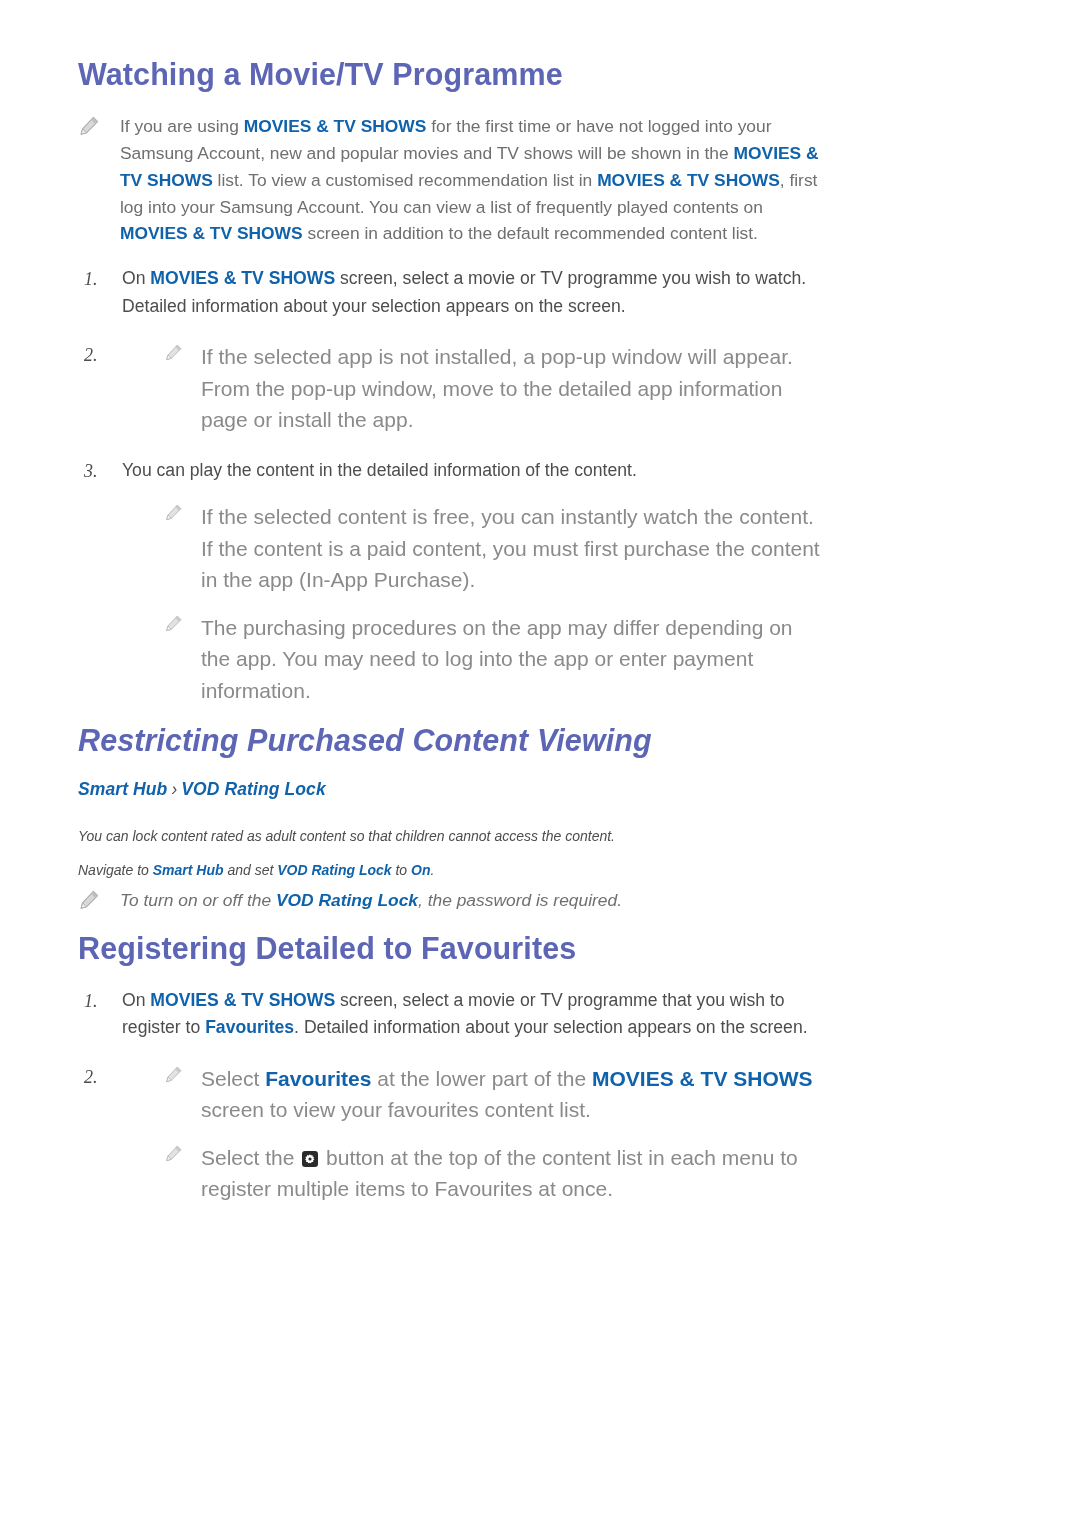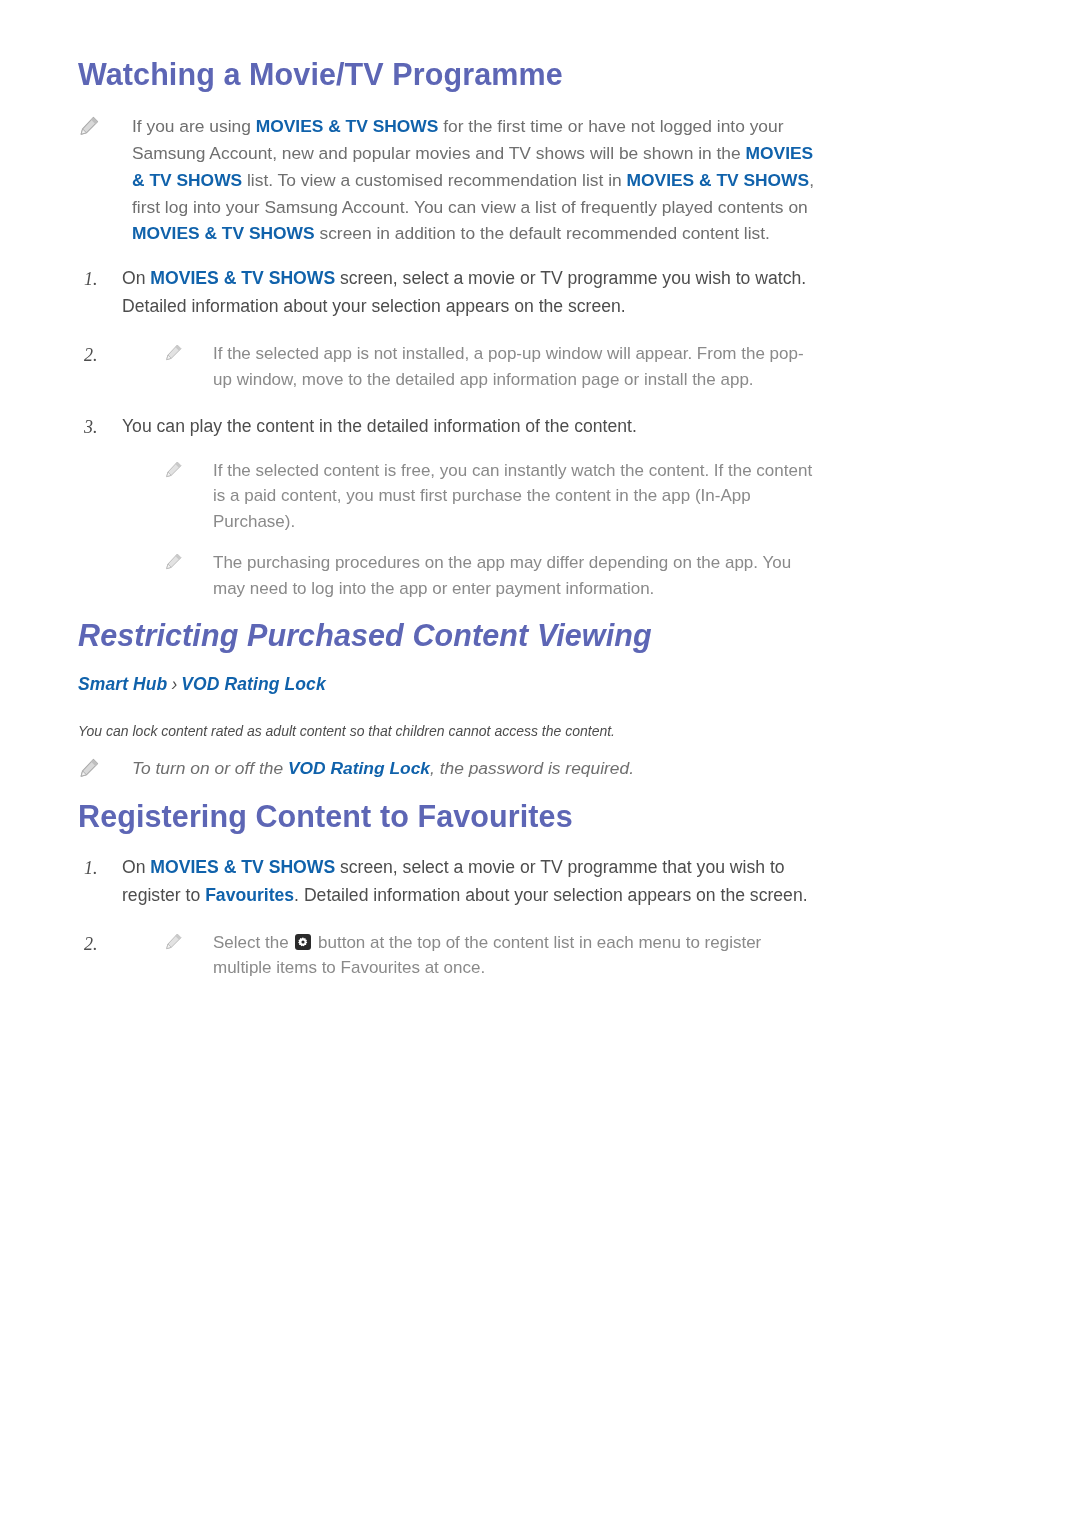"If you are using MOVIES" .note .note-text { margin-left: 12px -> none }
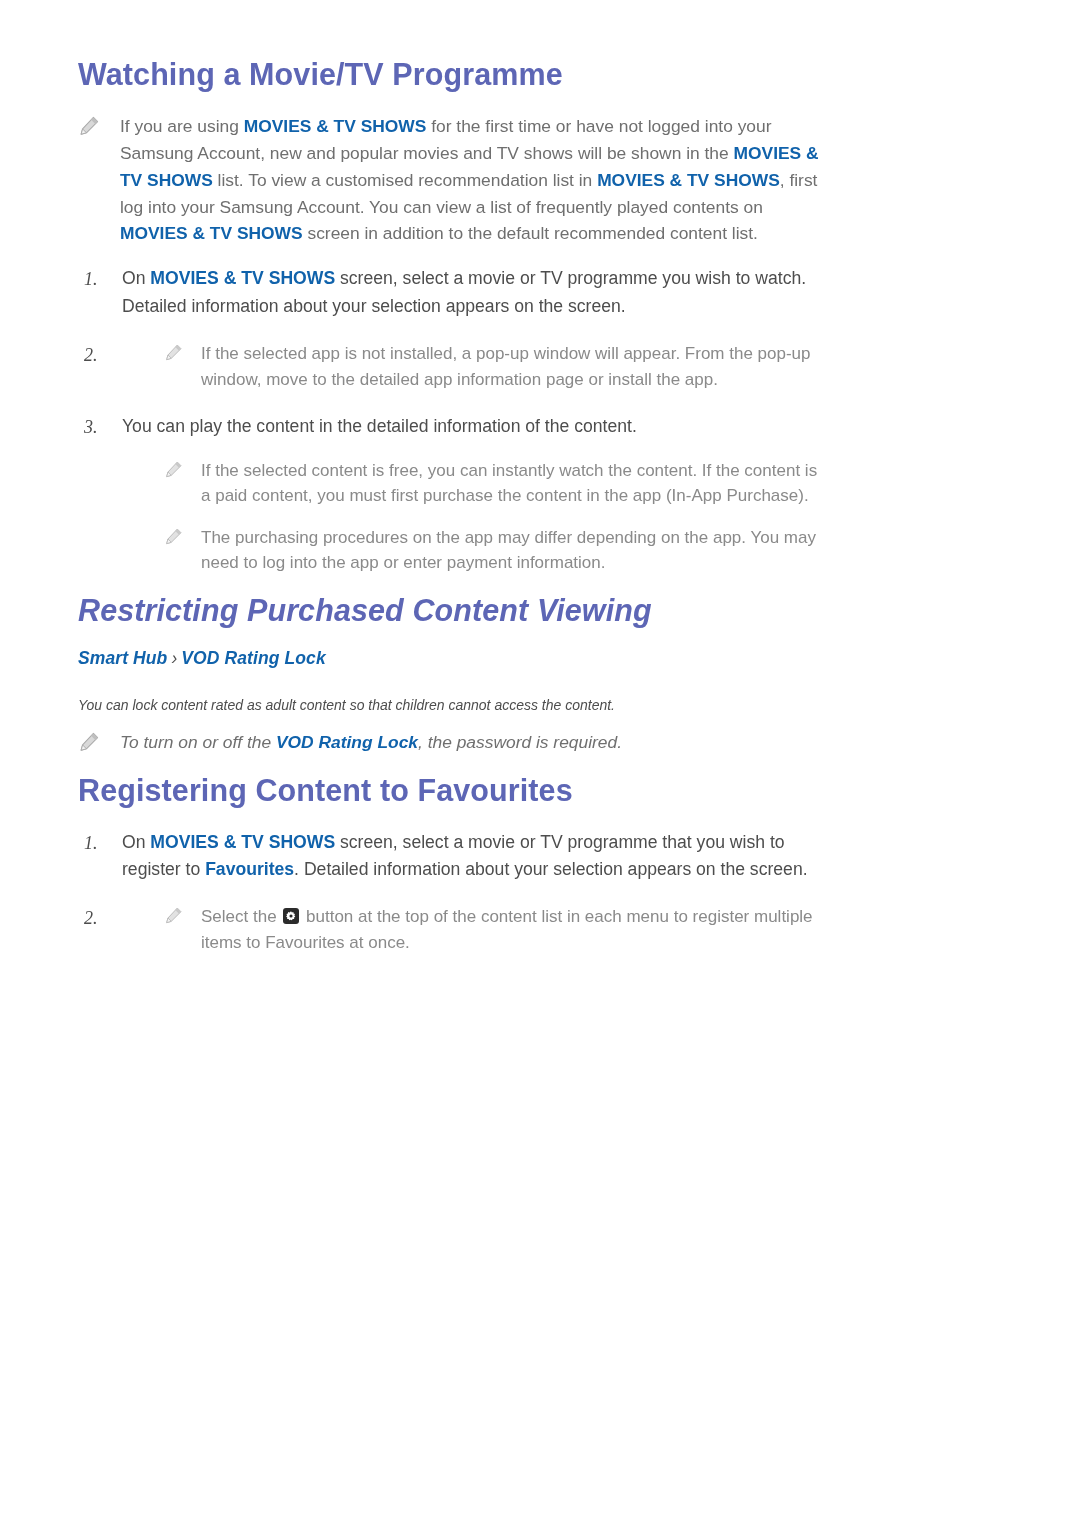"If the selected app is" .note.level-2 .note-text { font-size: 17px -> 21px }
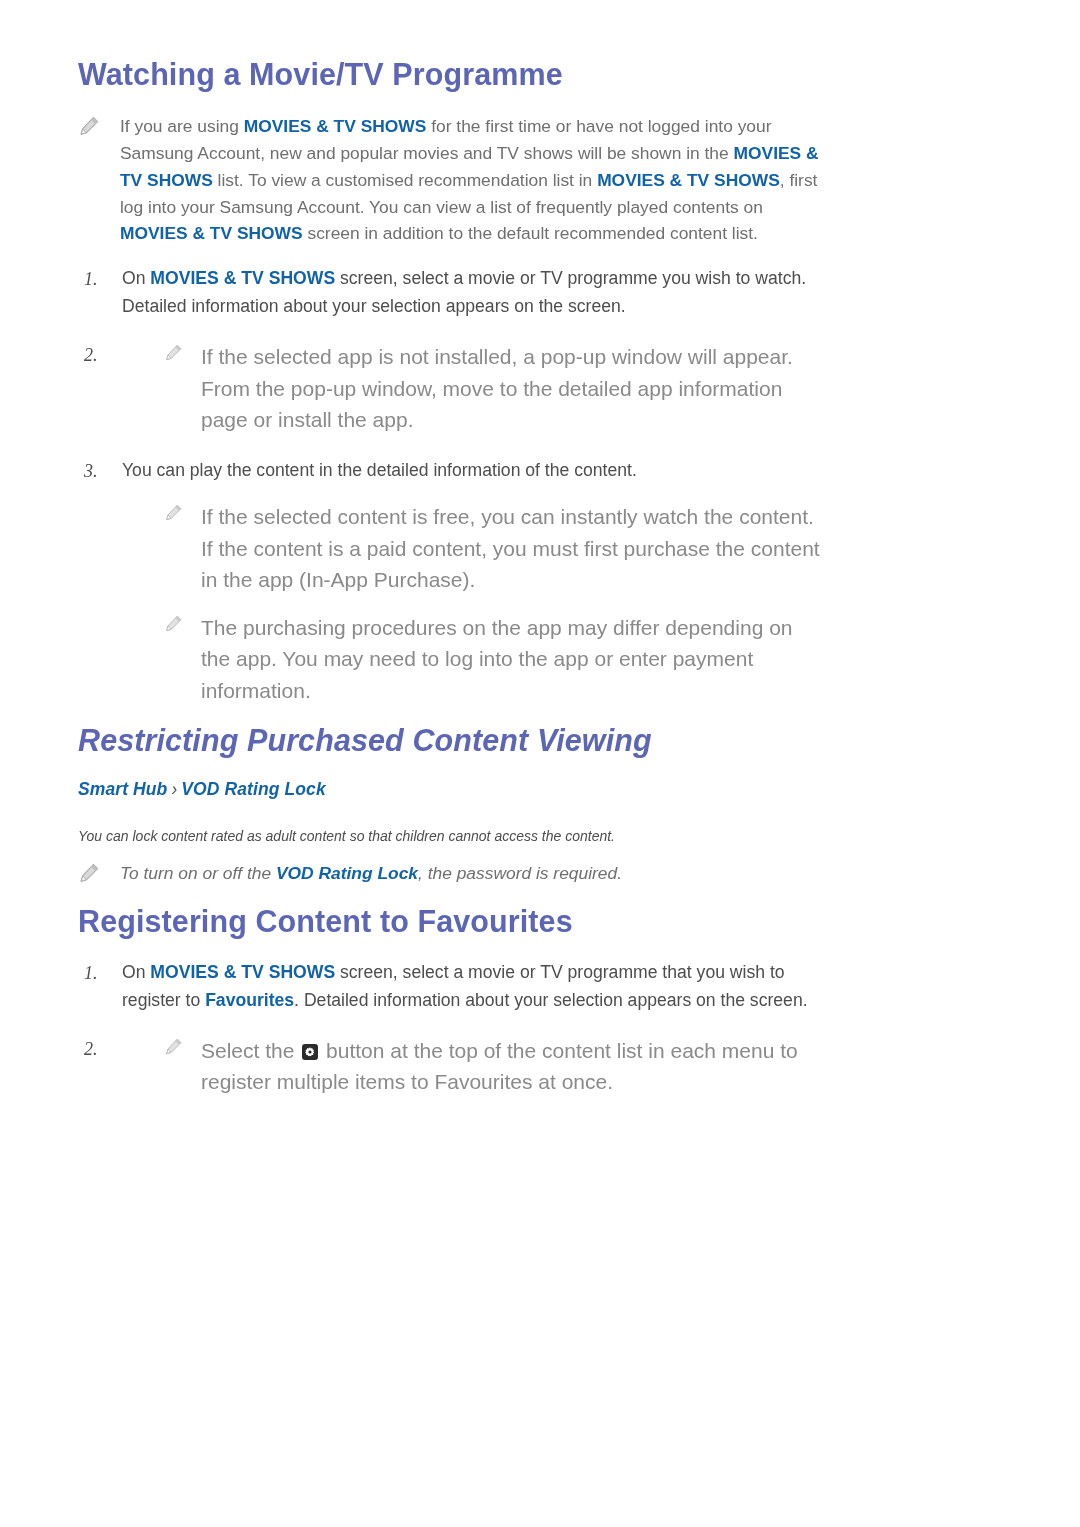"Navigate to Smart Hub and" p.body-line { html: none -> <p>Navigate to <span>Smart Hub</span> and set <span>VOD Rating Lock</span> to <span>On</span>.</p> }
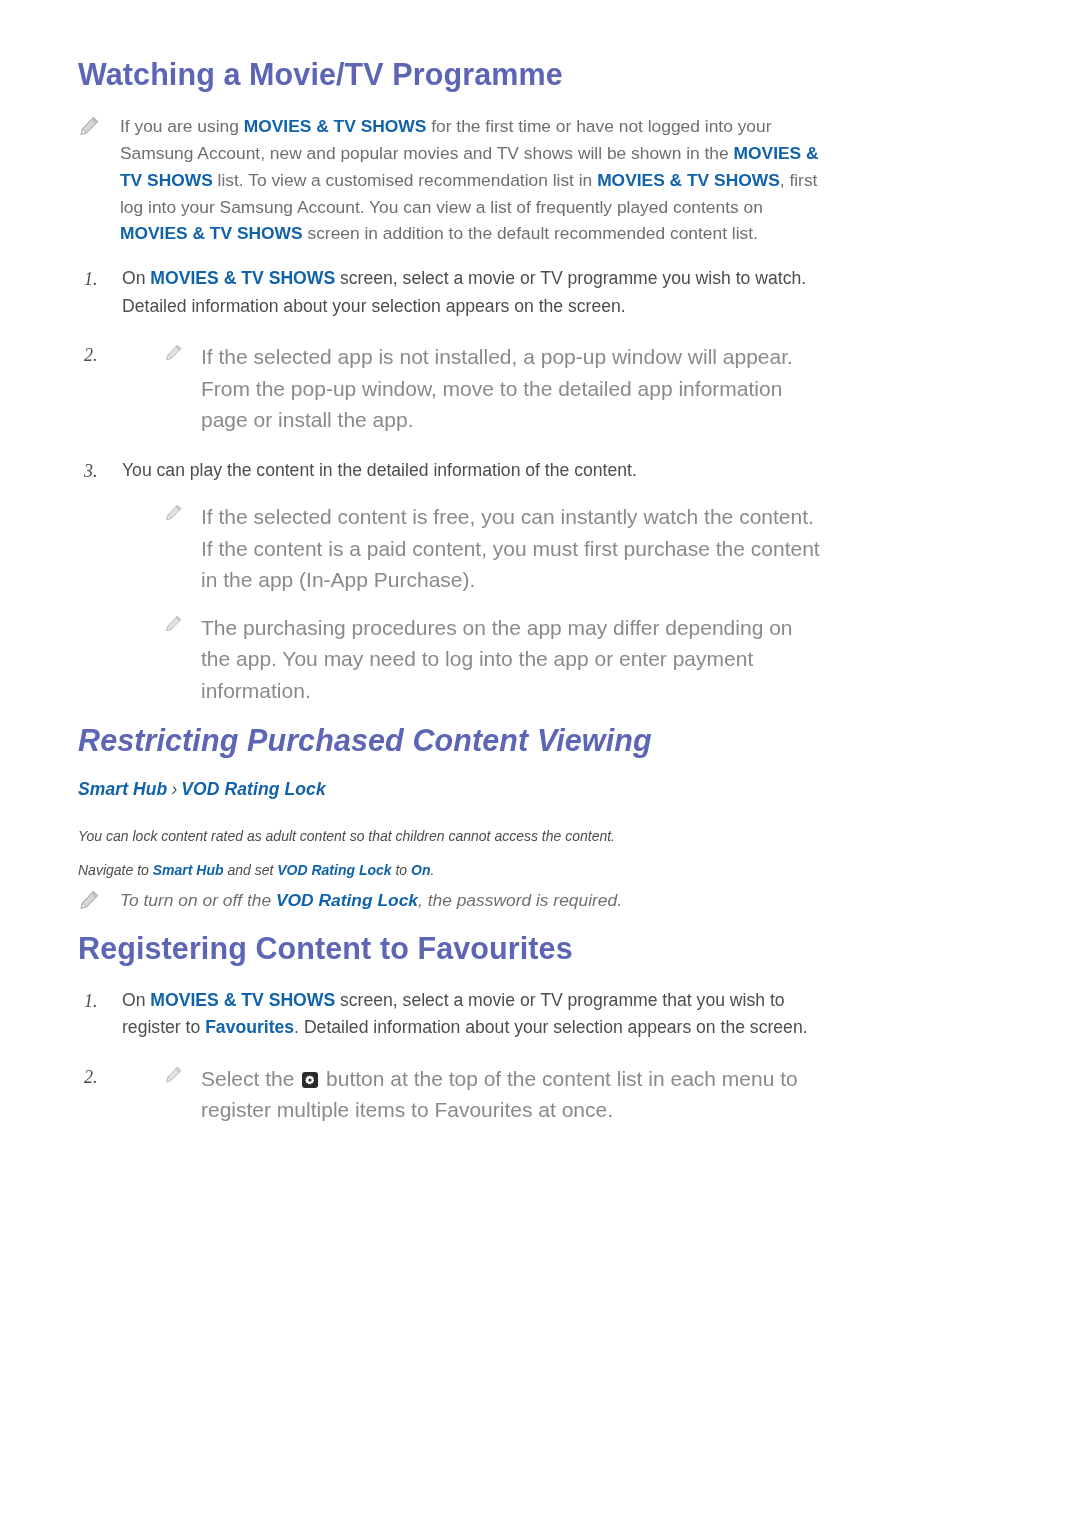"Registering Content to Favourites" h1.section-title { text: Content -> Detailed }
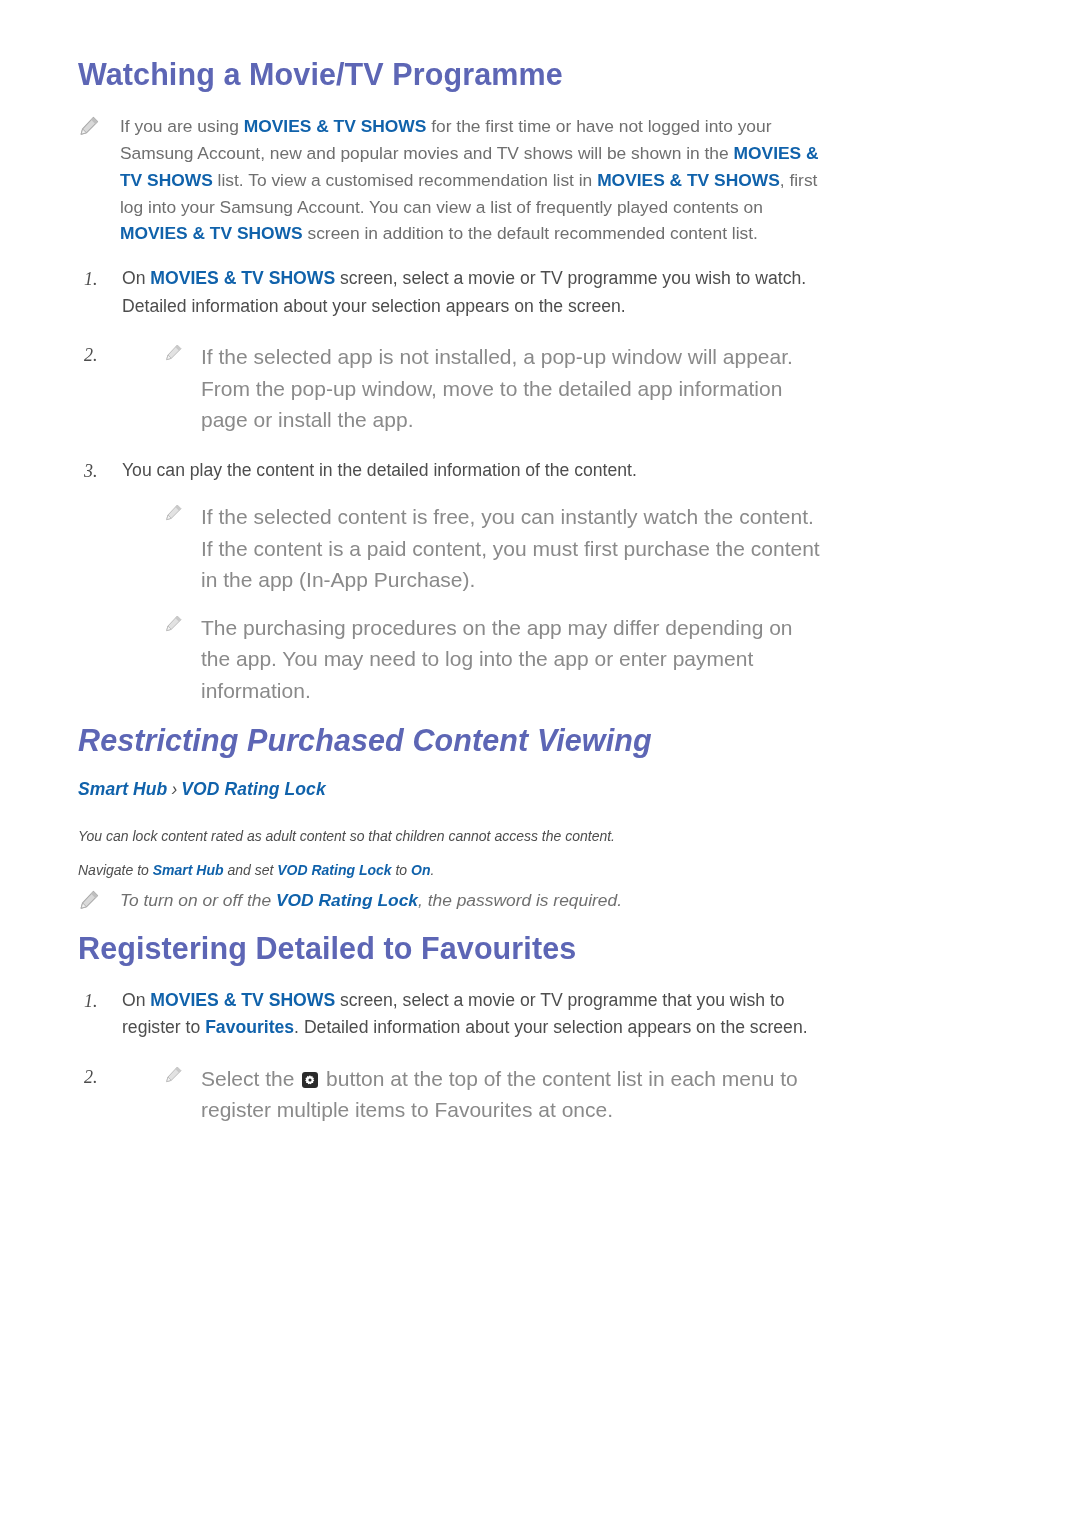"Select Favourites at the lower" div.note { html: none -> <div> <span> <svg> <path></path> <path></path> <path></path> </svg> </span> <span>Select <span>Favourites</span> at the lower part of the <span>MOVIES &amp; TV SHOWS</span> screen to view your favourites content list.</span> </div> }
